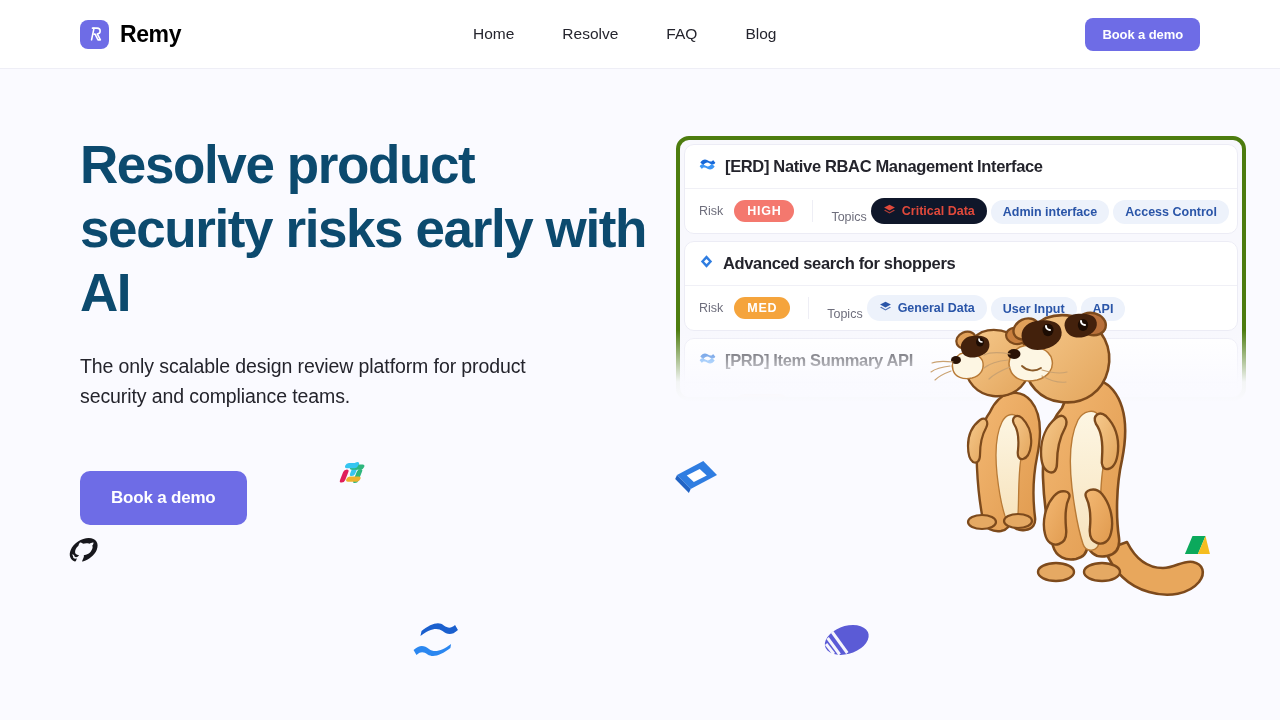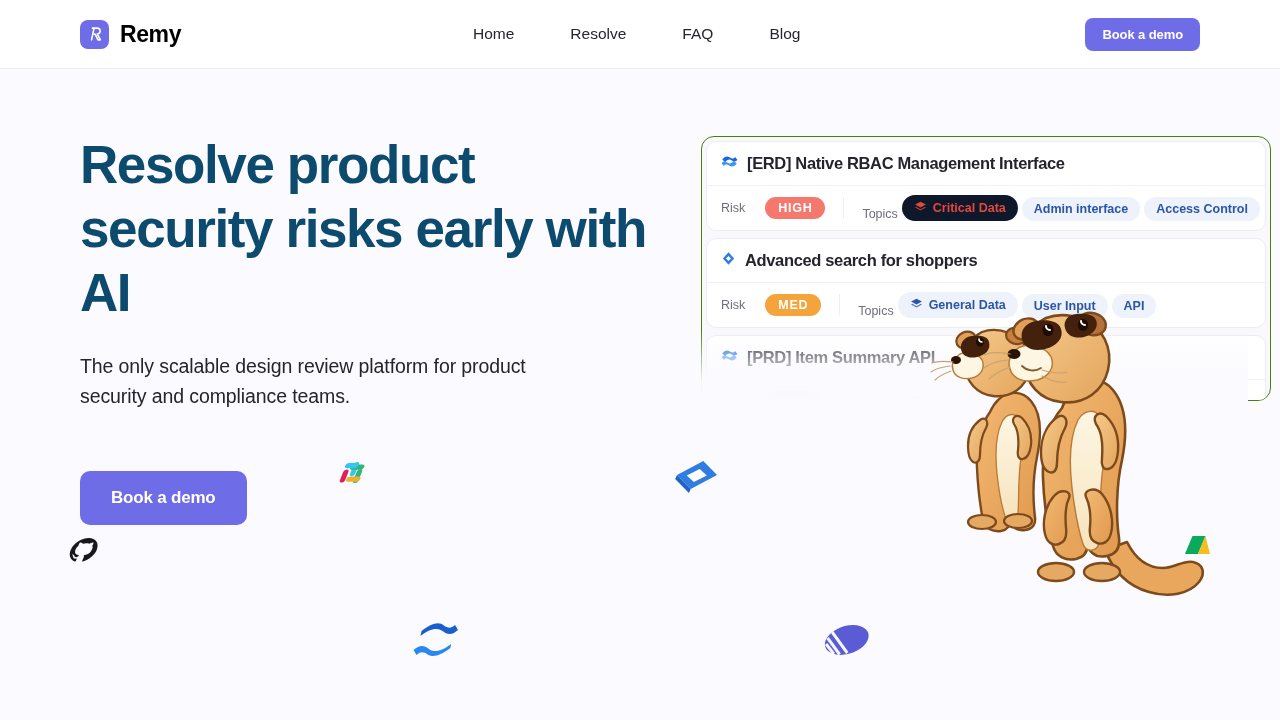"Home" .nav { gap: 12px -> 4px }
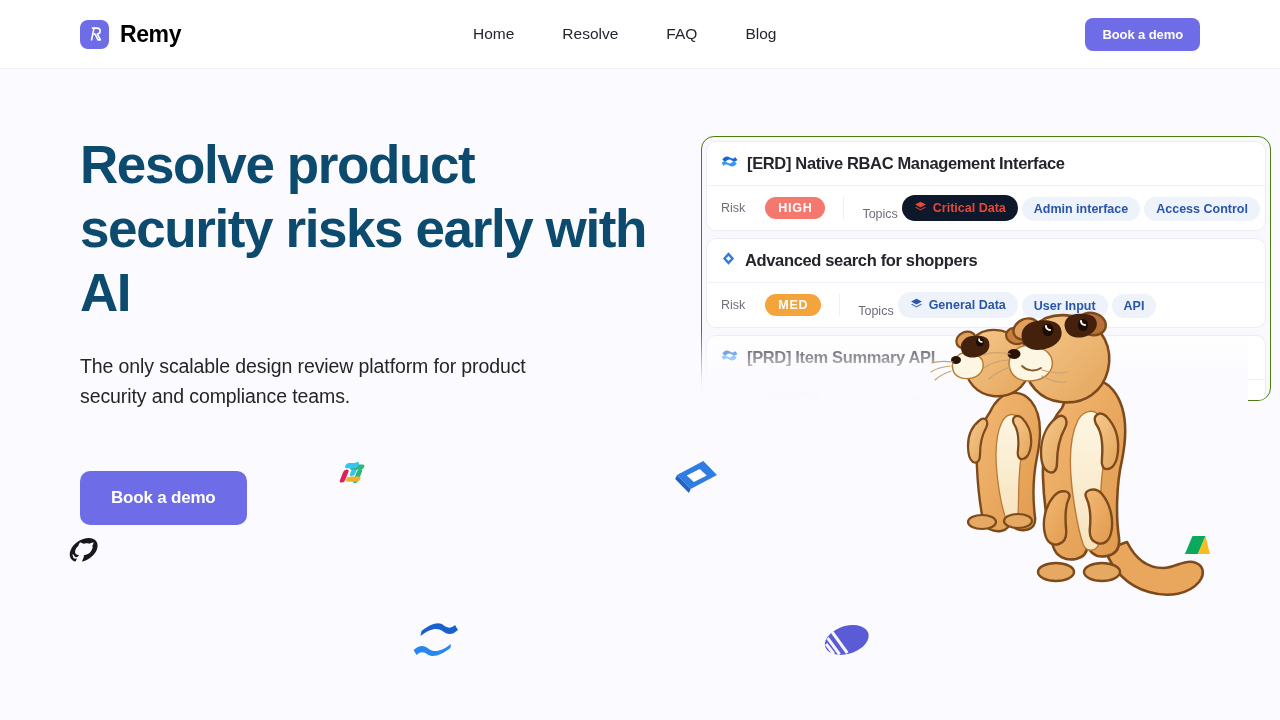"[ERD] Native RBAC Management Interface" .cards-panel { border: 1px solid #4d7c0f -> 4px solid #4d7c0f; margin-left: 25px -> none }
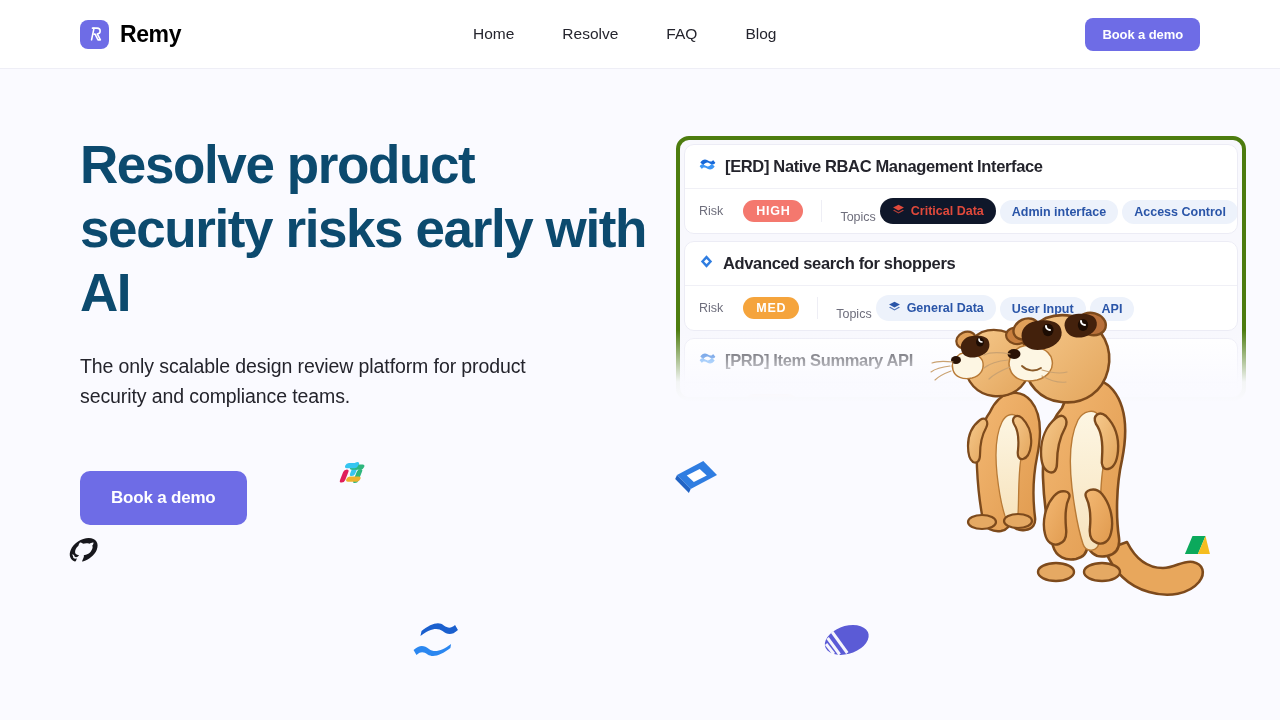"Risk" .risk-group { gap: 20px -> 11px }
